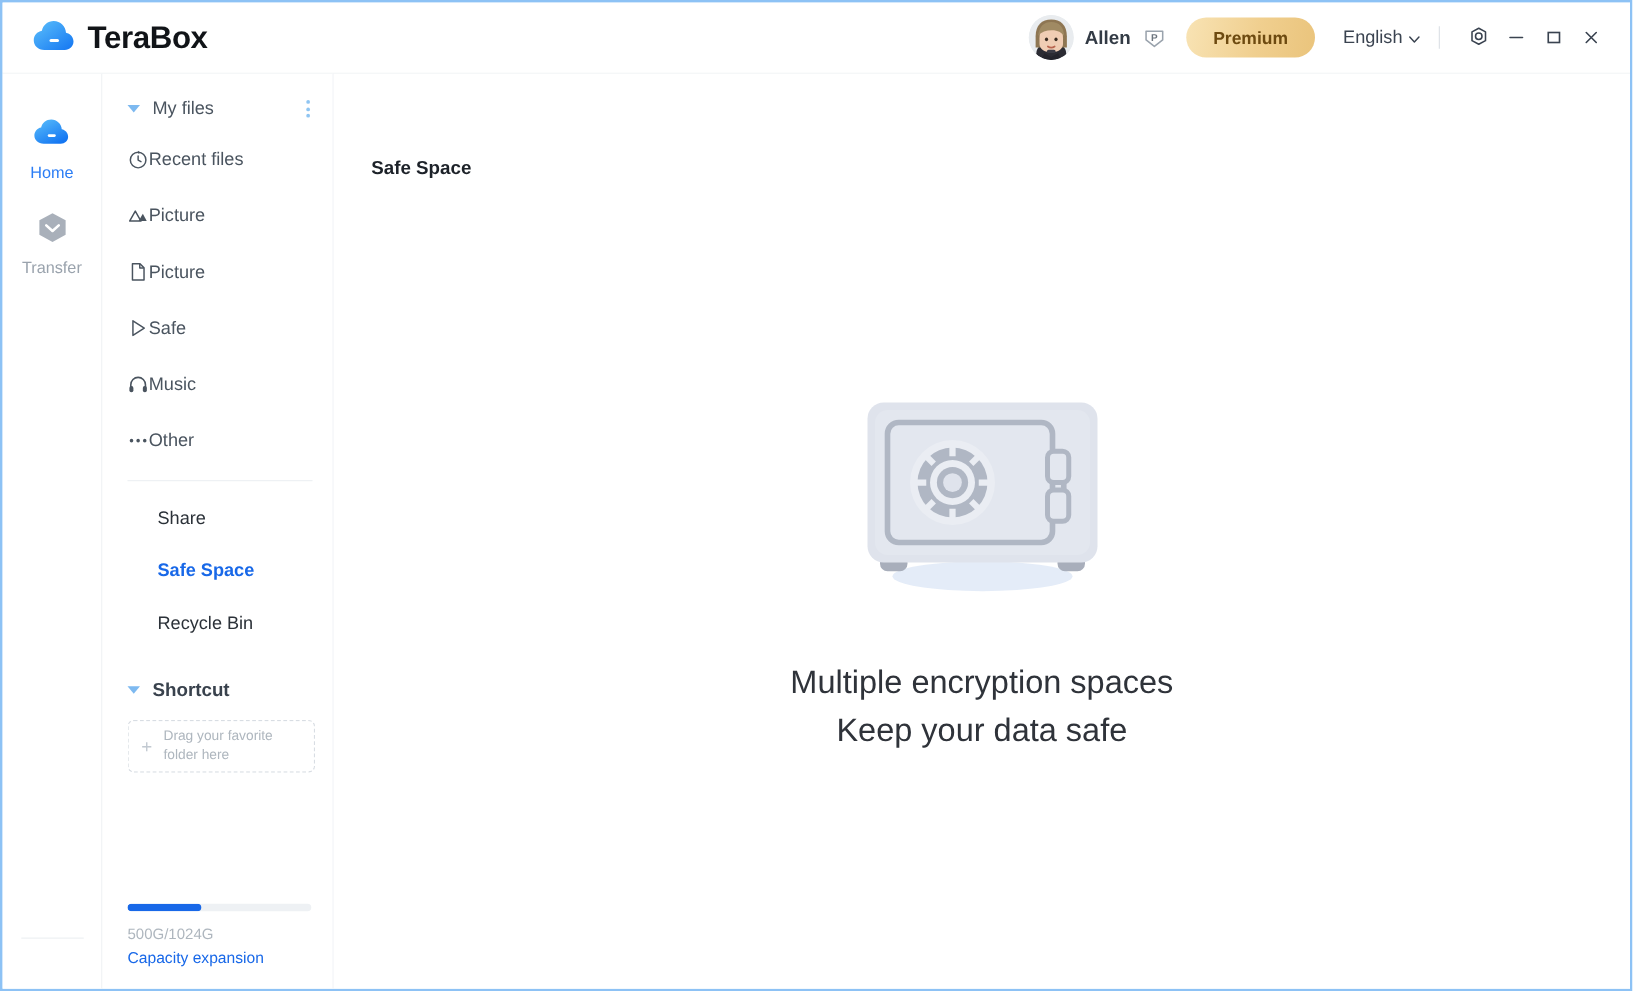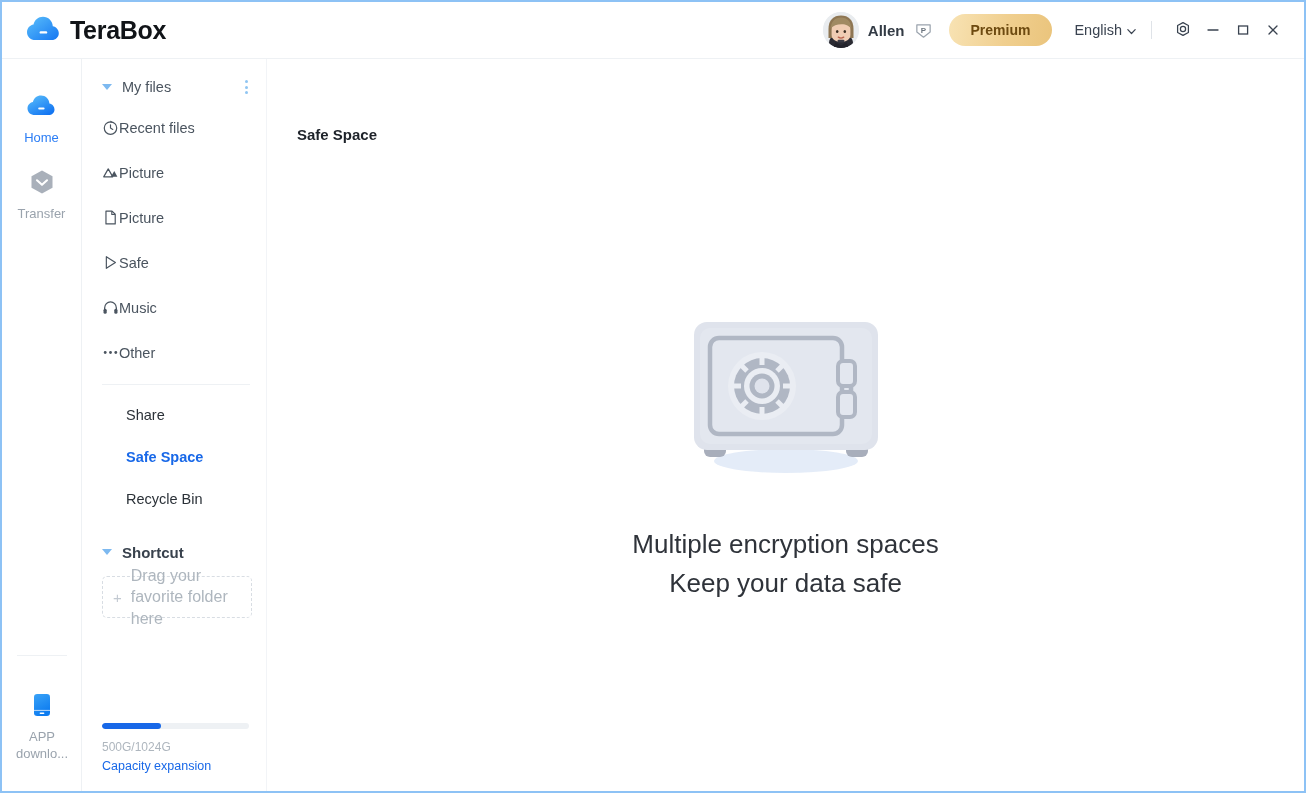"Drag your favorite folder here" .dz-text { font-size: 16px -> 11px }
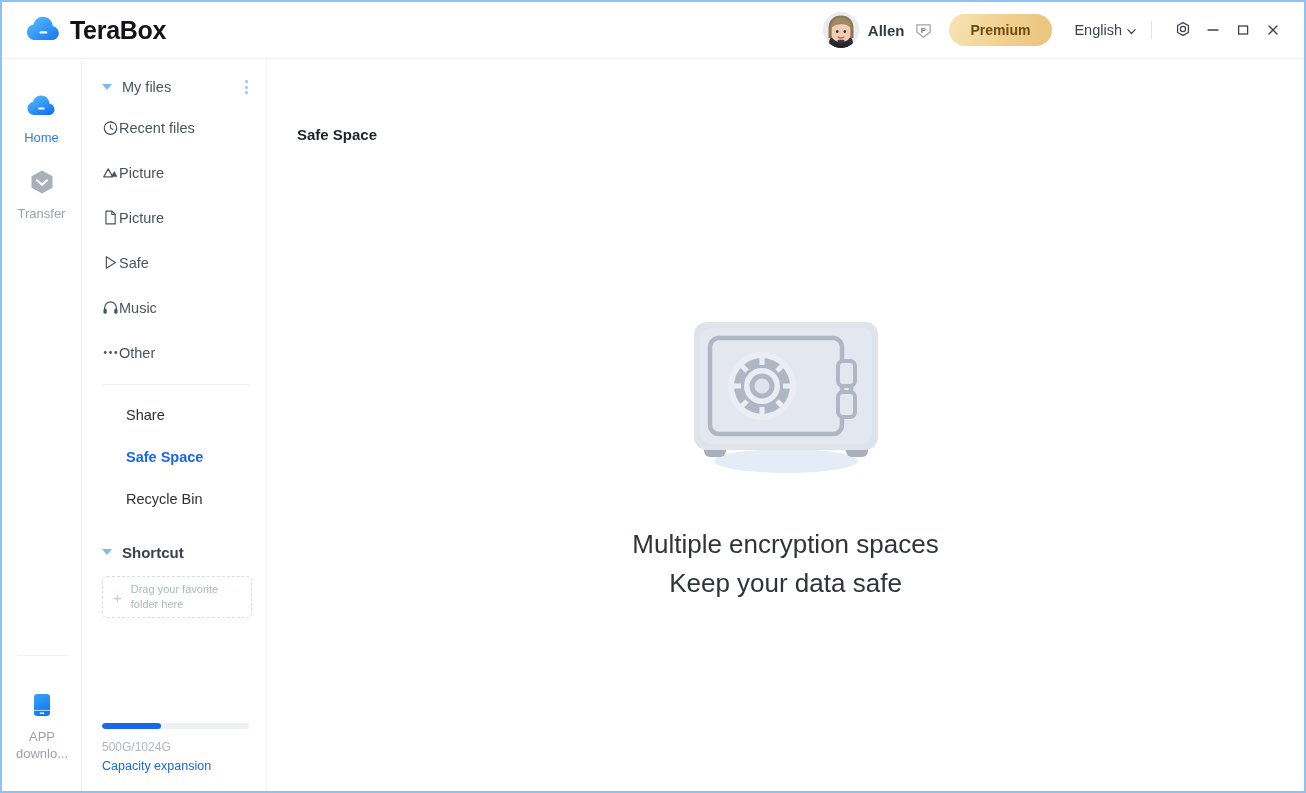"APP downlo..." div.rail-item { html: <div> <span> <svg> <defs> <linearGradient> <stop></stop> <stop></stop> </linearGradient> </defs> <rect></rect> <line></line> <rect></rect> </svg> </span> <span>APP downlo...</span> </div> -> none }
